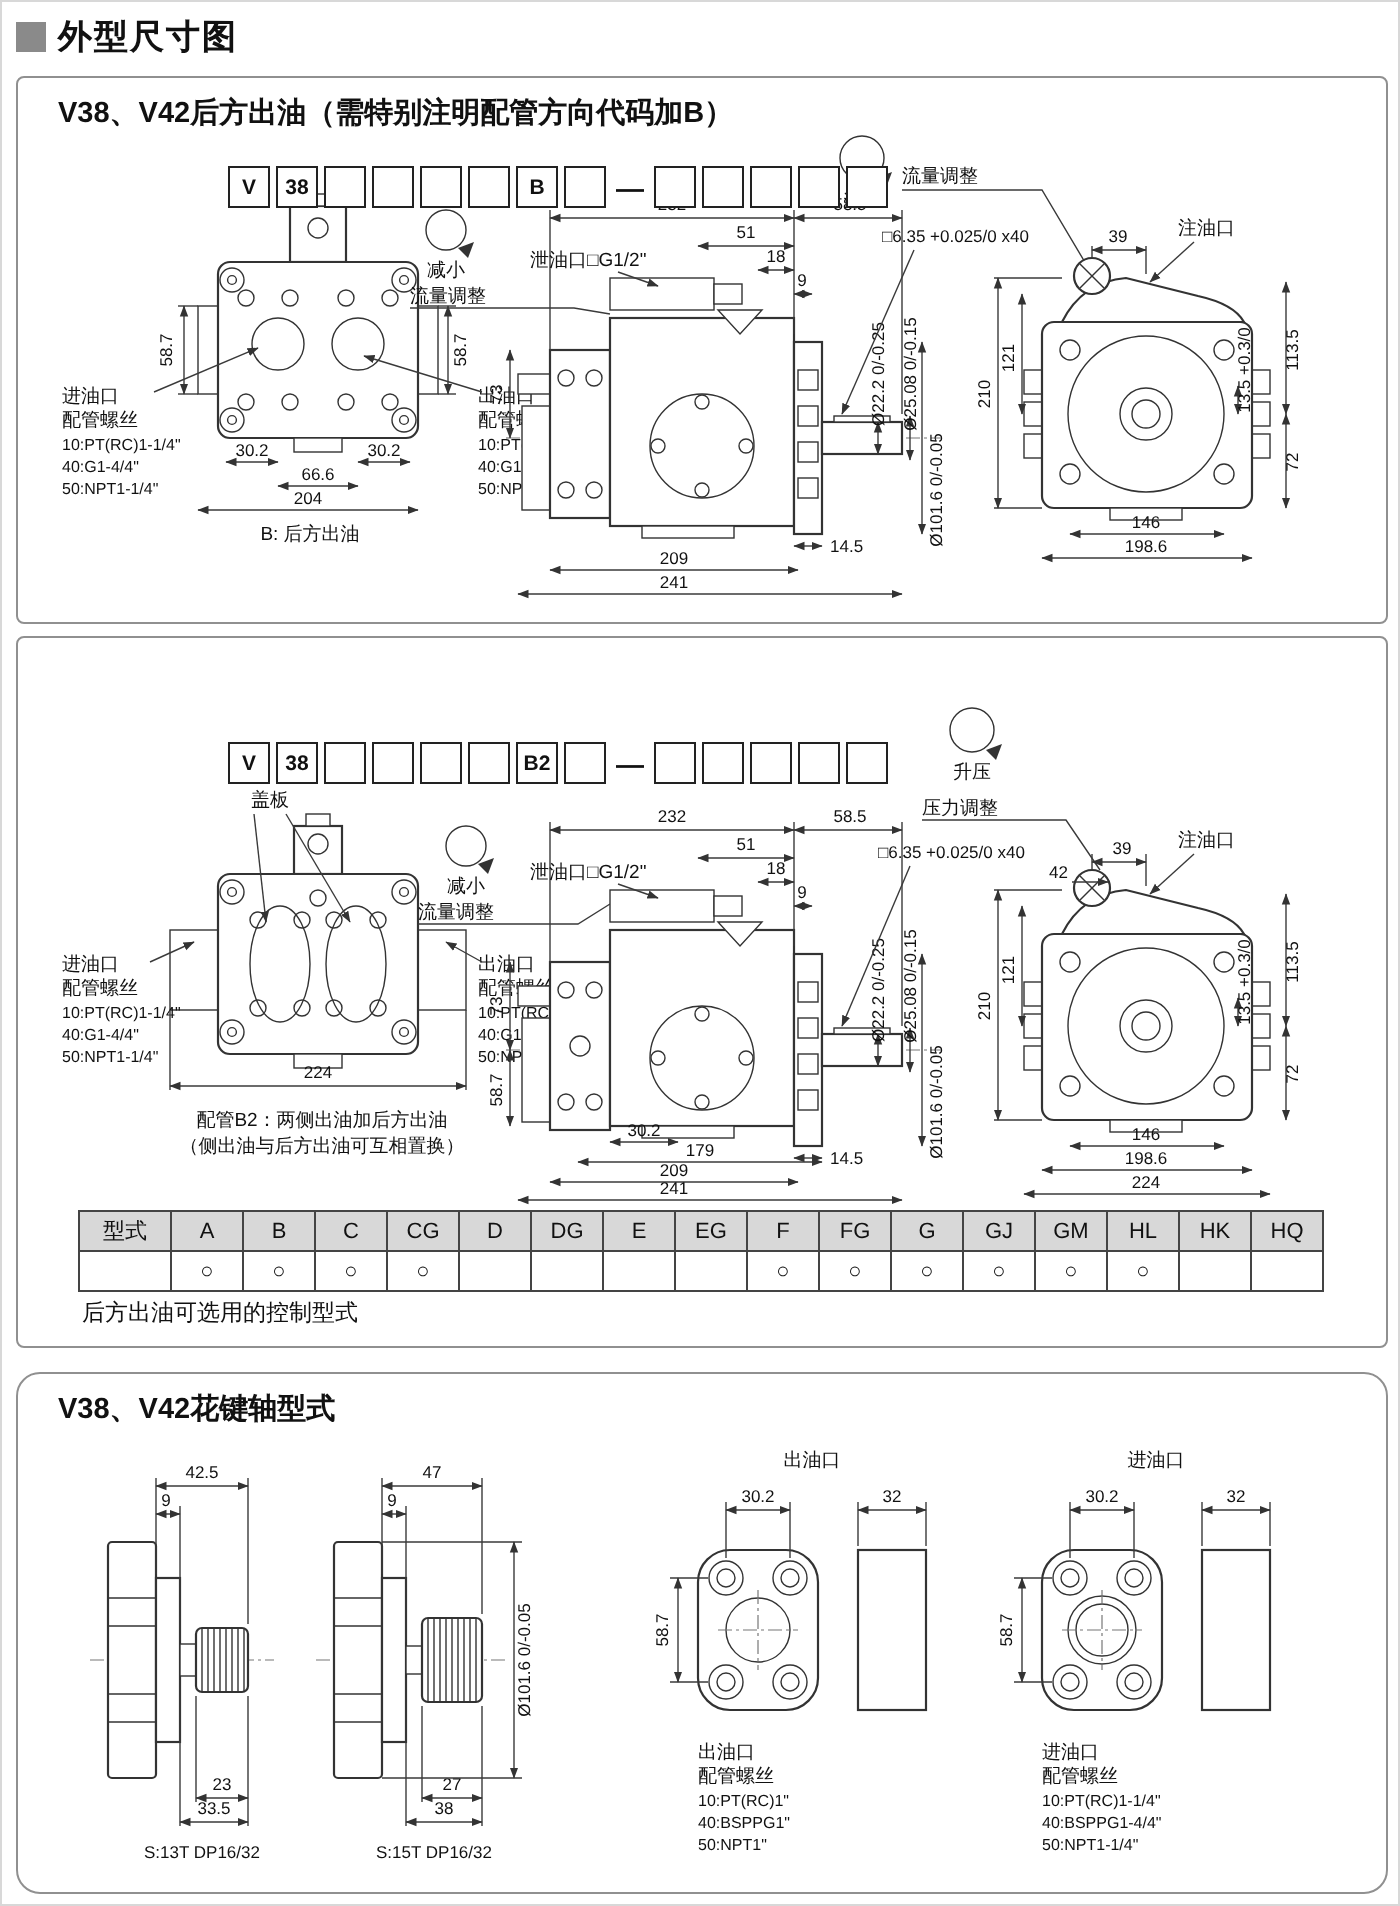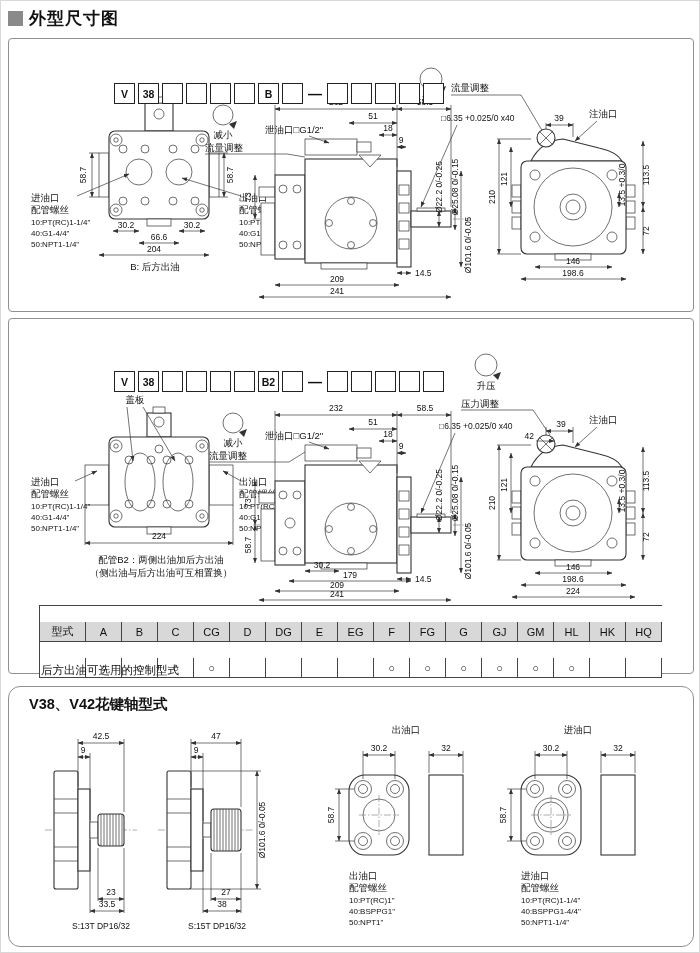"V38、V42后方出油（需特别注明配管方向代码加B）" div.cardTitle { html: none -> <div>V38、V42后方出油（需特别注明配管方向代码加B）</div> }
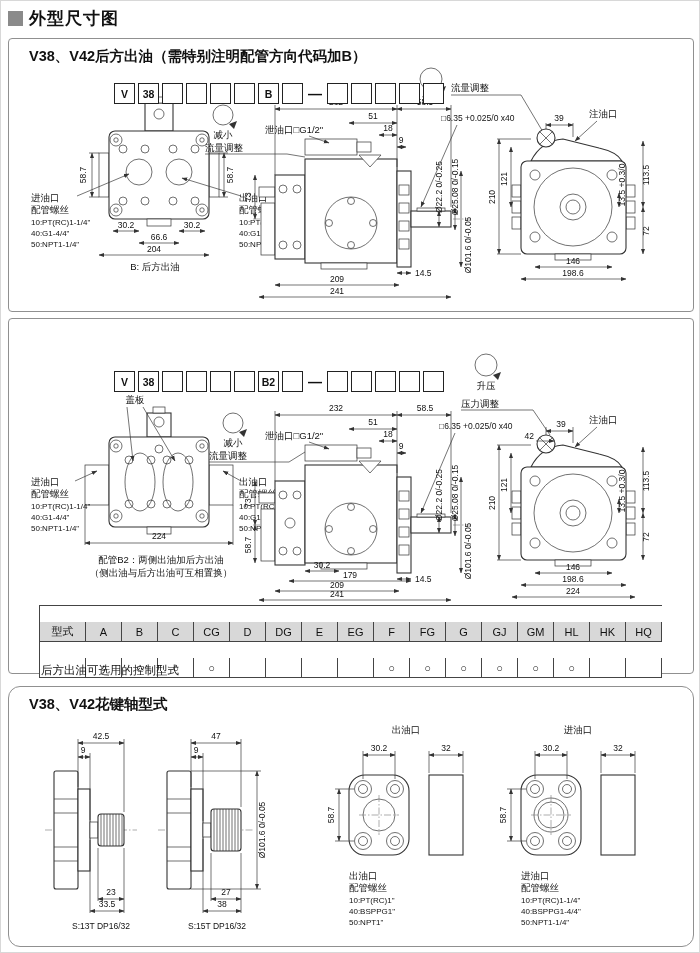"型式" .ptable .cell { margin-top: 16px -> none }
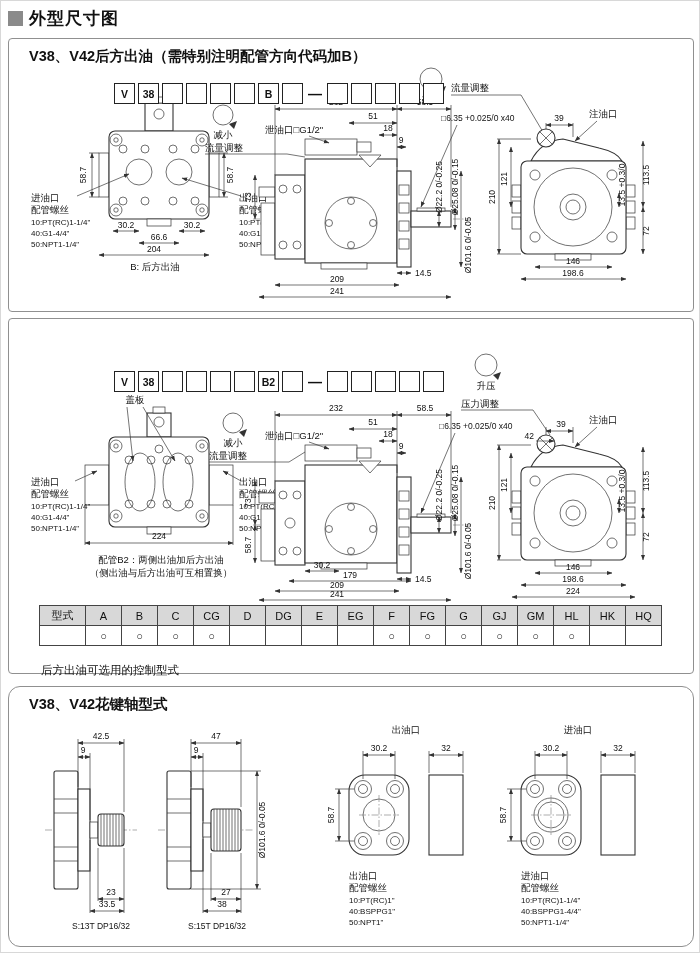"后方出油可选用的控制型式" .tnote { top: 344px -> 330px }
